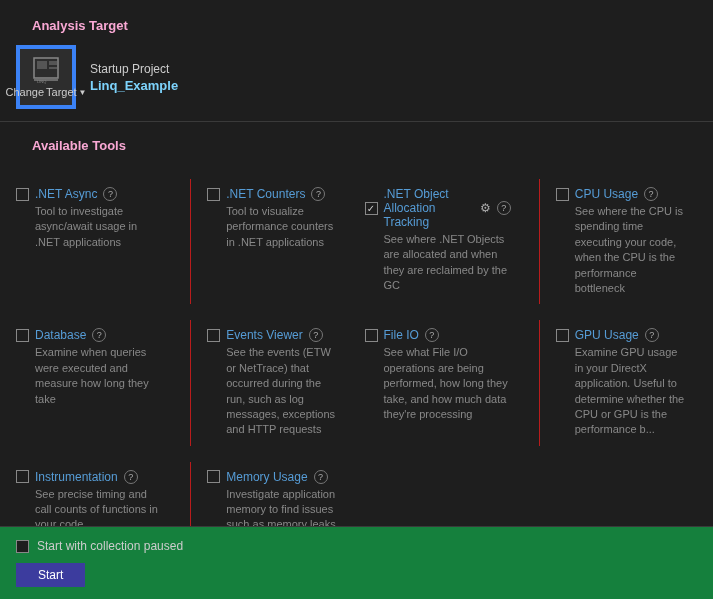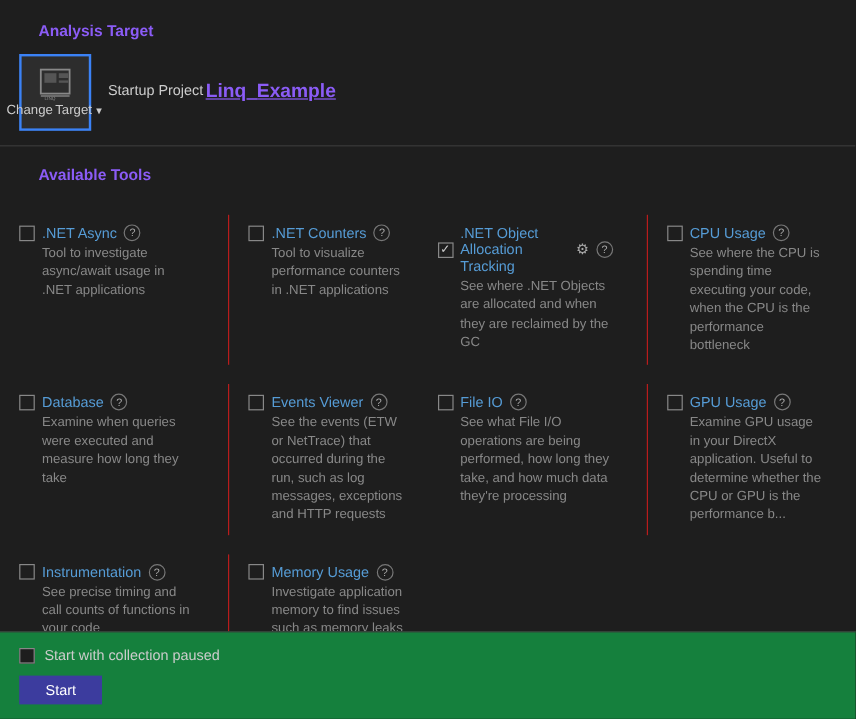"Analysis Target" .section-title { color: #8b5cf6 -> #f9a8d4 }
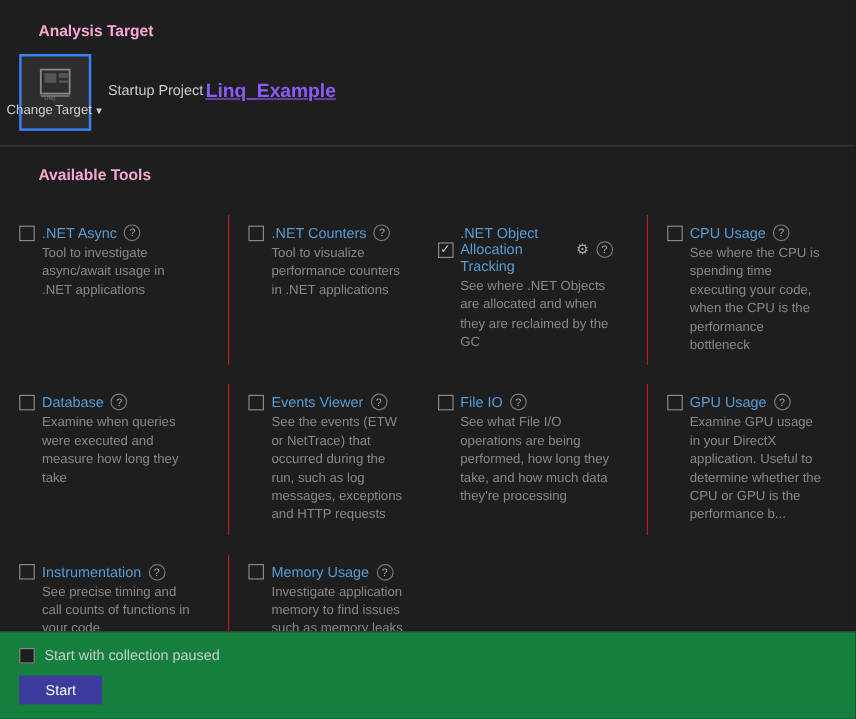"Startup Project" .target-info { flex-direction: row -> column }
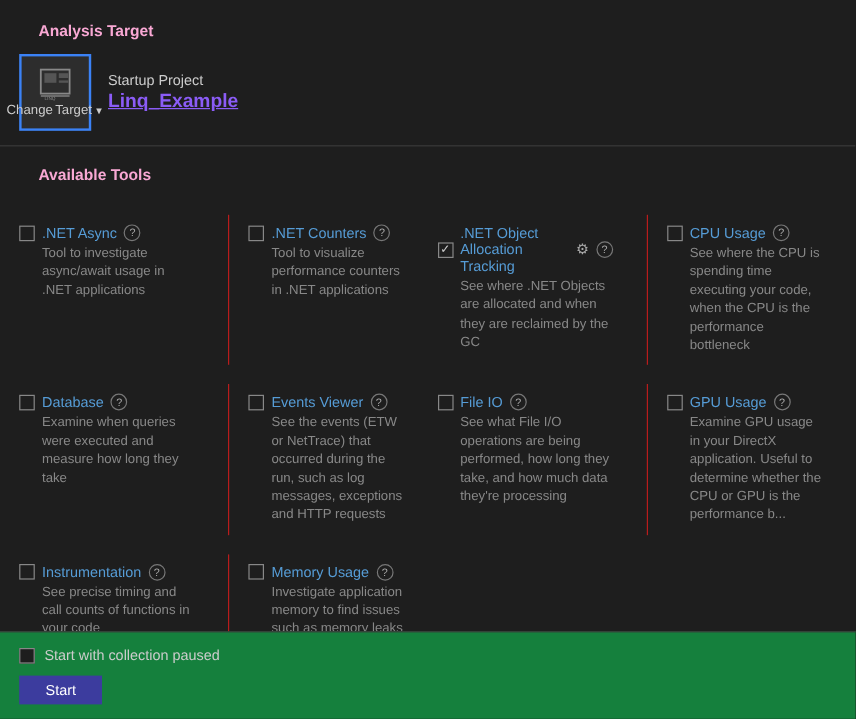"Change" .target-icon-box { border: 2px solid #3b82f6 -> 4px solid #3b82f6 }
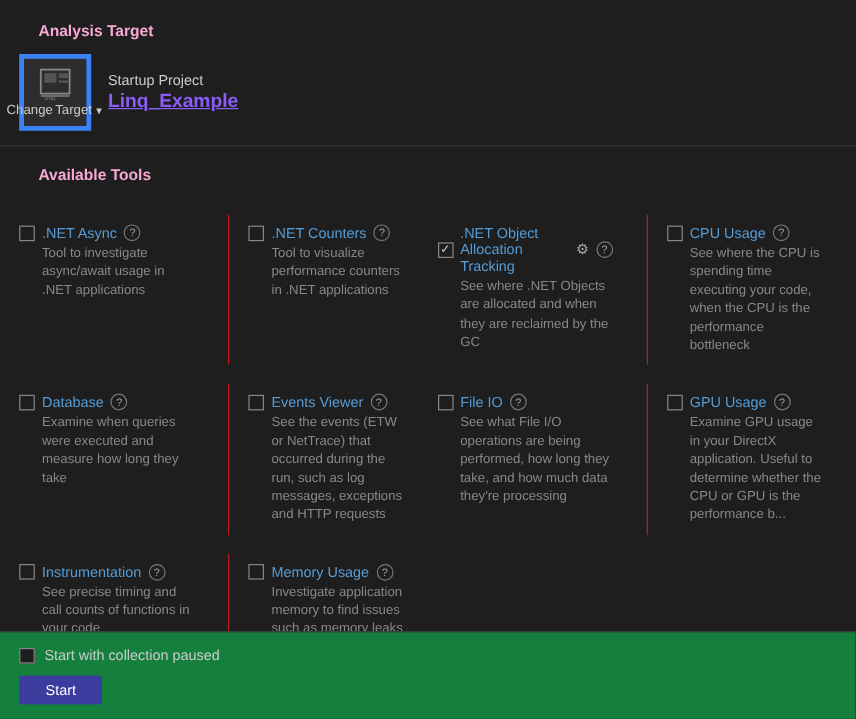"Linq_Example" .project-name { color: #8b5cf6 -> #7dd3fc; font-size: 16px -> 13px; text-decoration: underline -> none }
